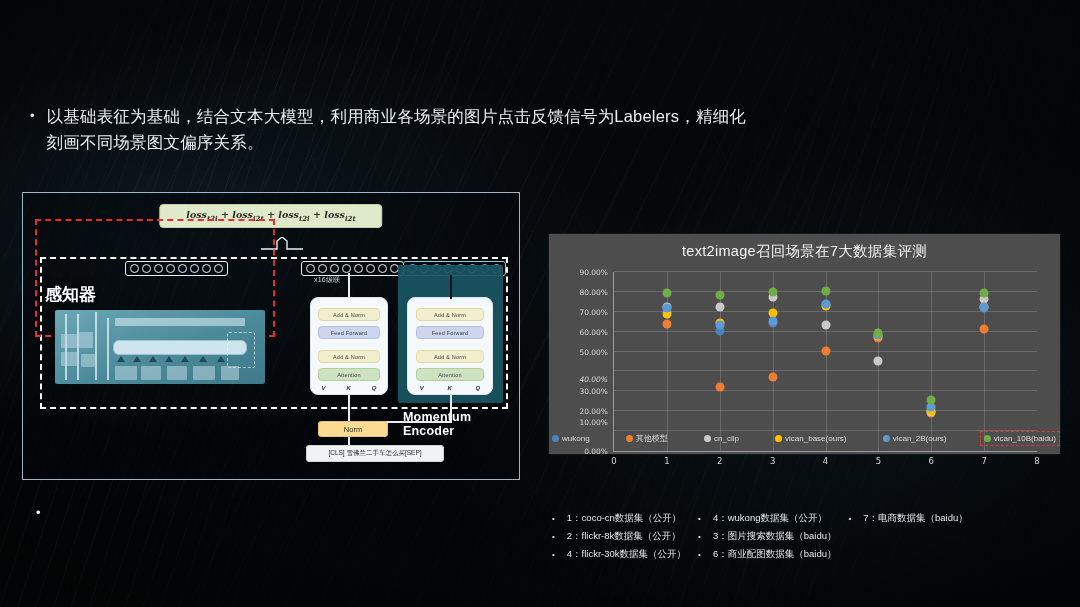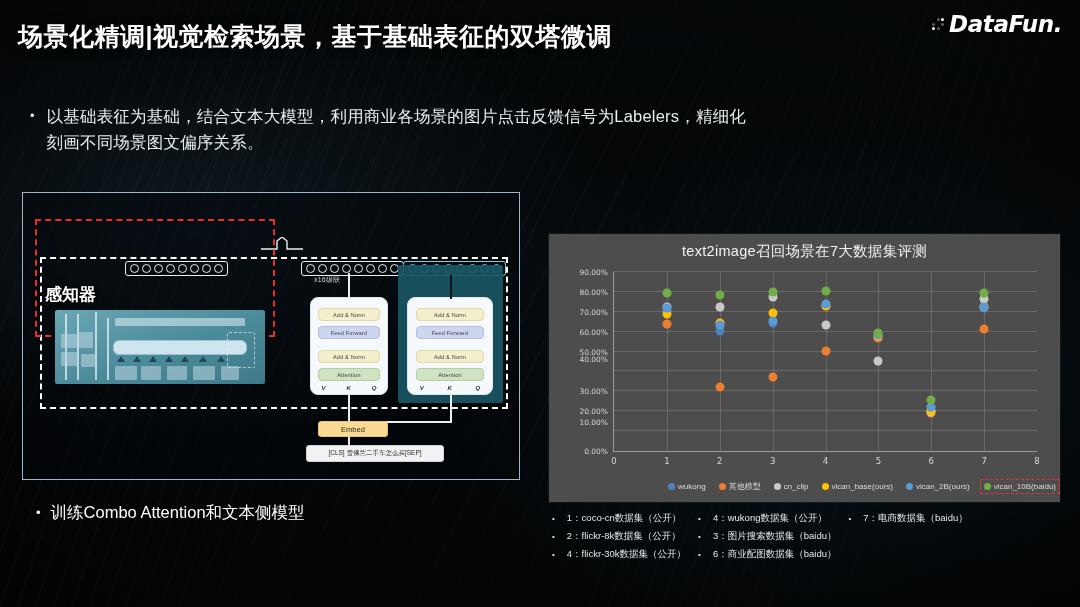"场景化精调|视觉检索场景，基于基础表征的双塔微调" div.slide-title { html: <div>场景化精调|视觉检索场景，基于基础表征的双塔微调</div> -> none }
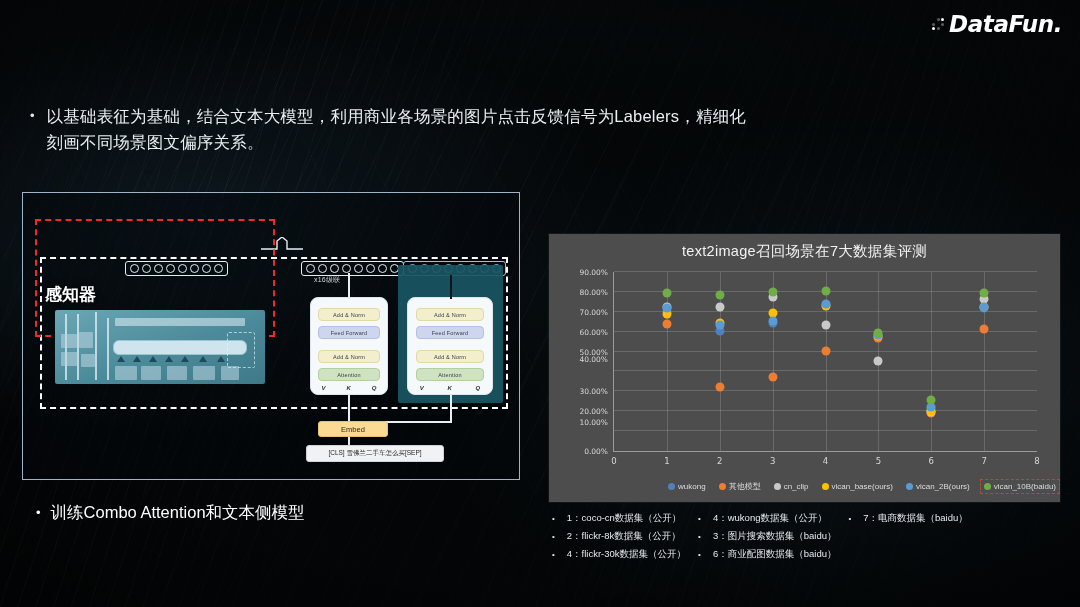"DataFun." div.logo { html: <div> <div> <i></i> <i></i> <i></i> <i></i> <i></i> <i></i> <i></i> <i></i> <i></i> </div> <div>DataFun.</div> </div> -> none }
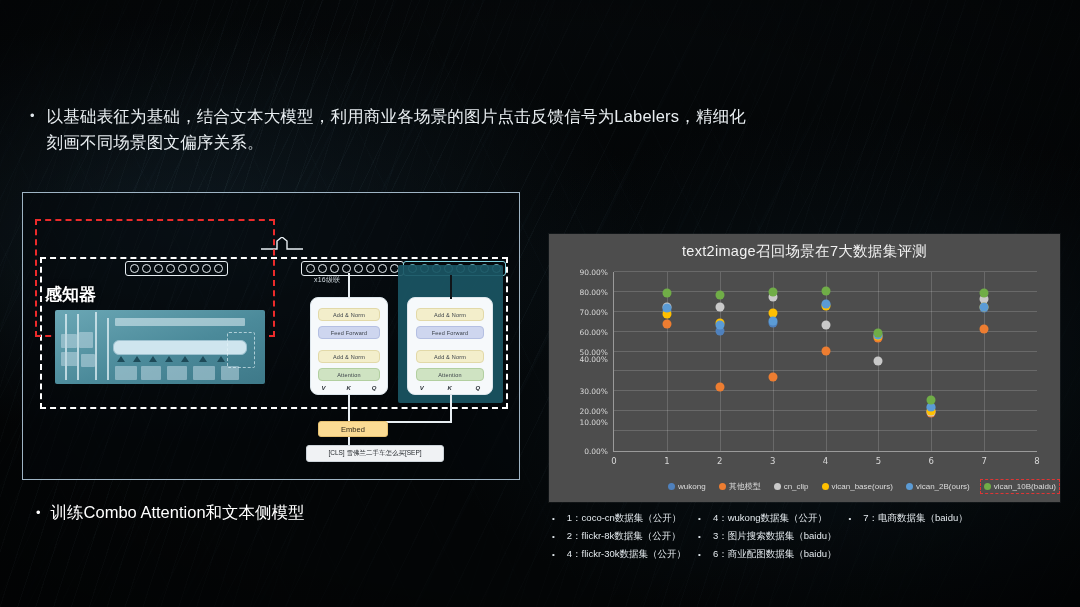"losst2i + lossi2t + losst2i" div.loss-box { html: none -> <div> <span>loss</span><sub>t2i</sub><span> + </span><span>loss</span><sub>i2t</sub><span> + </span><span>loss</span><sub>t2i</sub><span> + </span><span>loss</span><sub>i2t</sub> </div> }
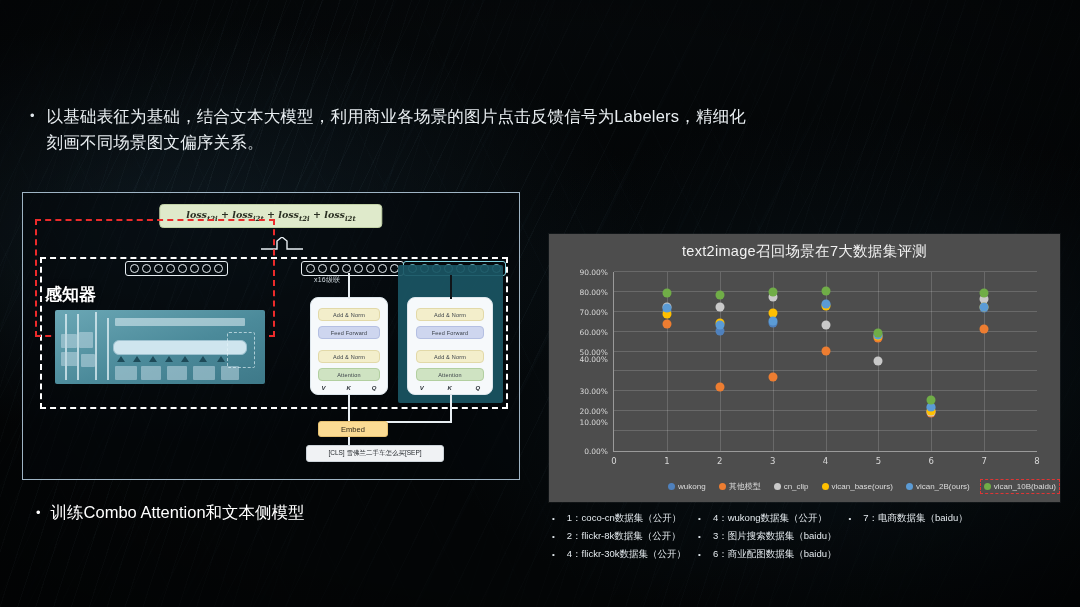"text2image召回场景在7大数据集评测" .chart-card { height: 268px -> 220px }
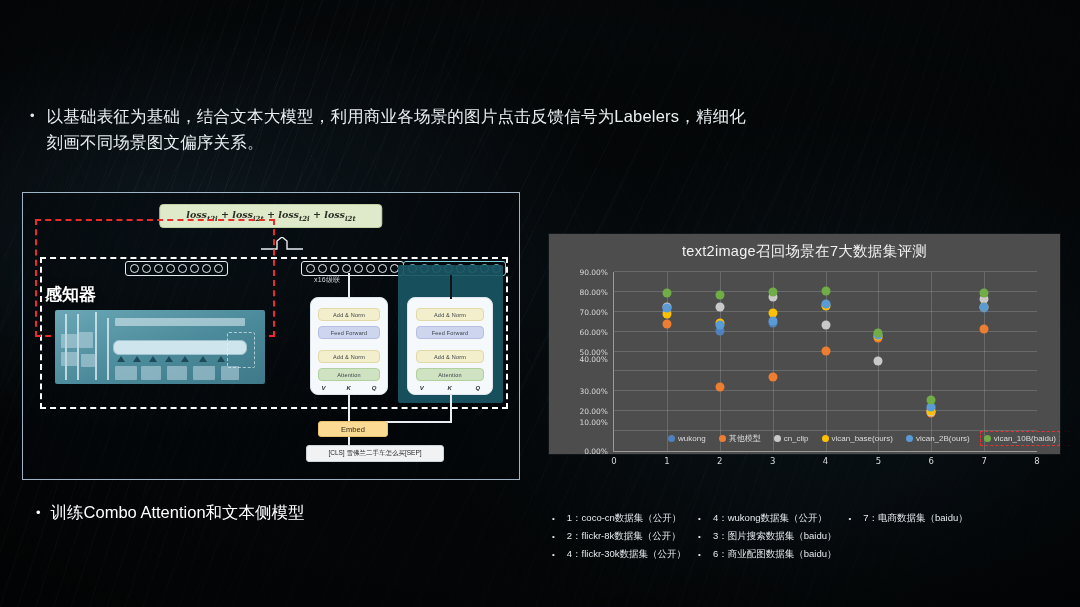"40.00%" div.ylab { bottom: 92px -> 72px; font-style: none -> italic }
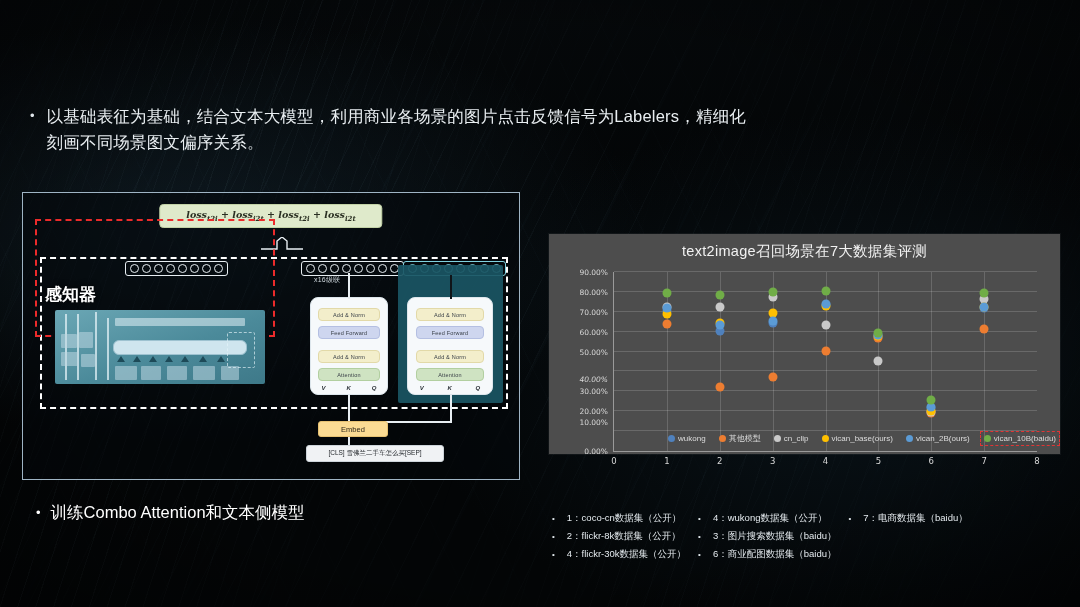"Momentum Encoder" div.momentum-label { html: none -> <div>Momentum Encoder</div> }
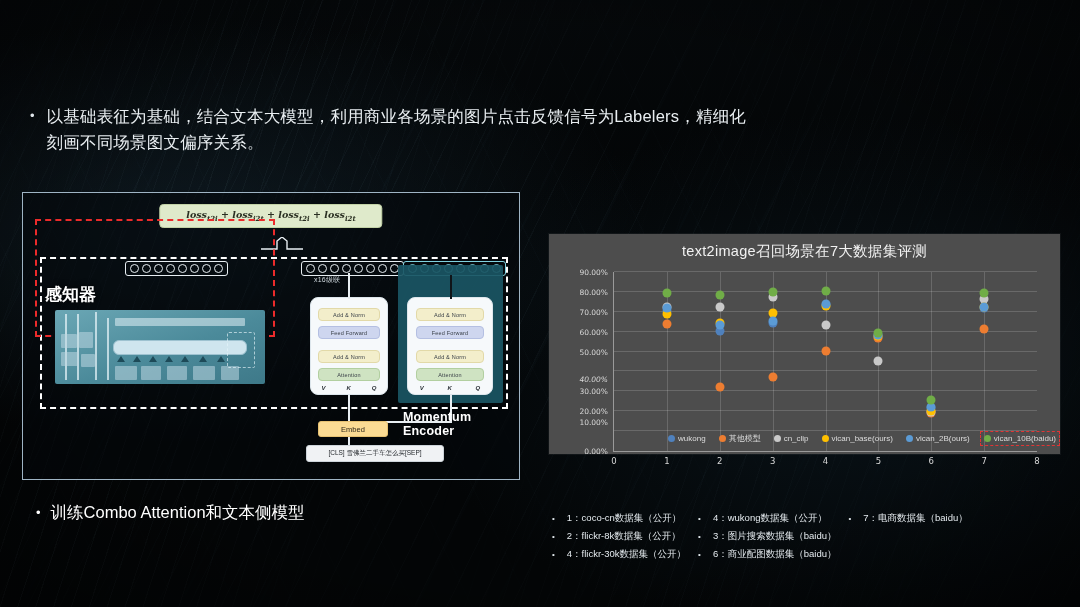"Embed" div.embed-box { text: Embed -> Norm }
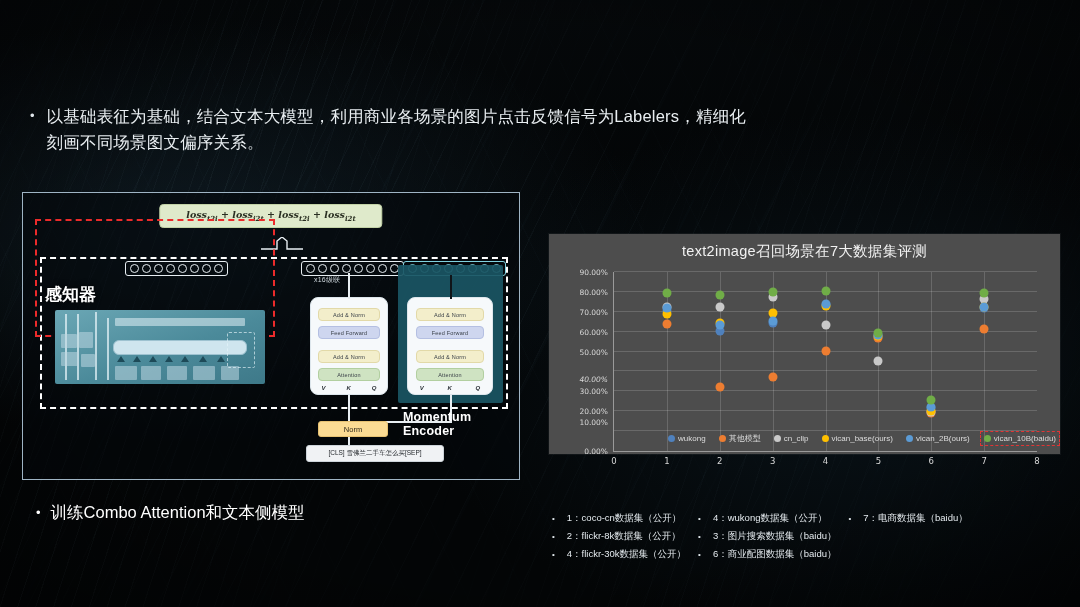"wukong" .legend { justify-content: flex-end -> space-between; left: 9px -> 0 }
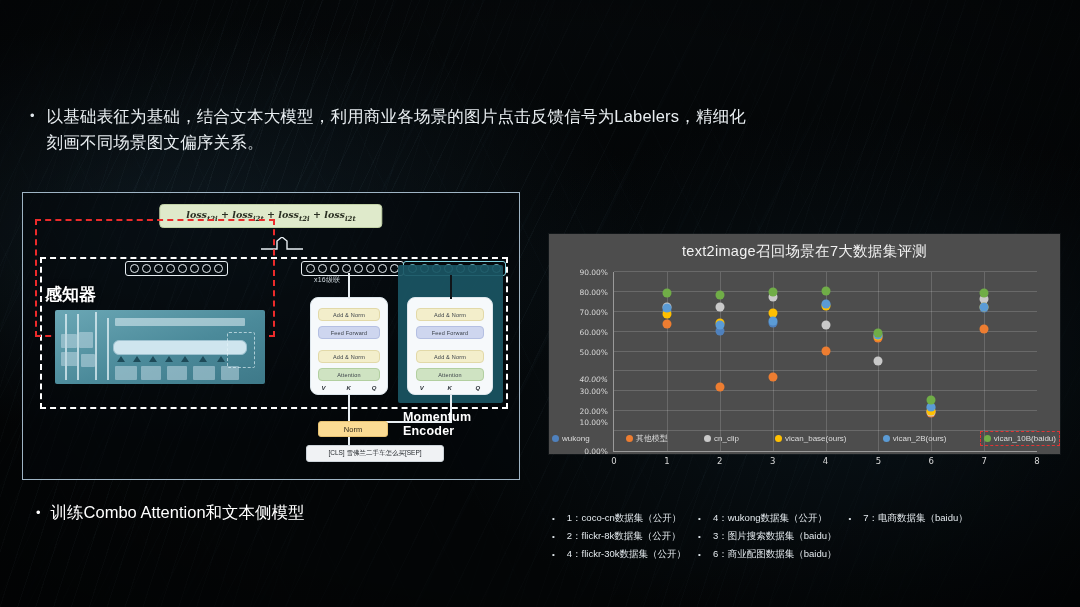"训练Combo Attention和文本侧模型" span { html: <span>训练Combo Attention和文本侧模型</span> -> none }
